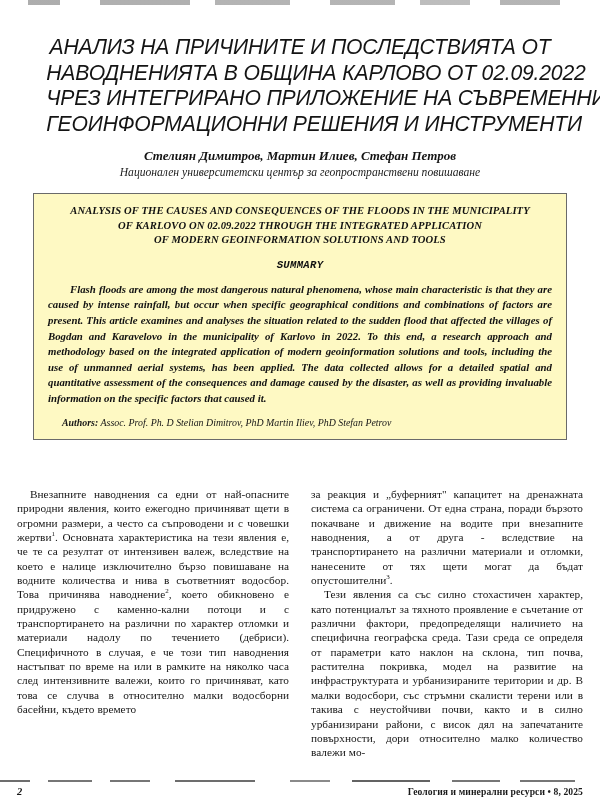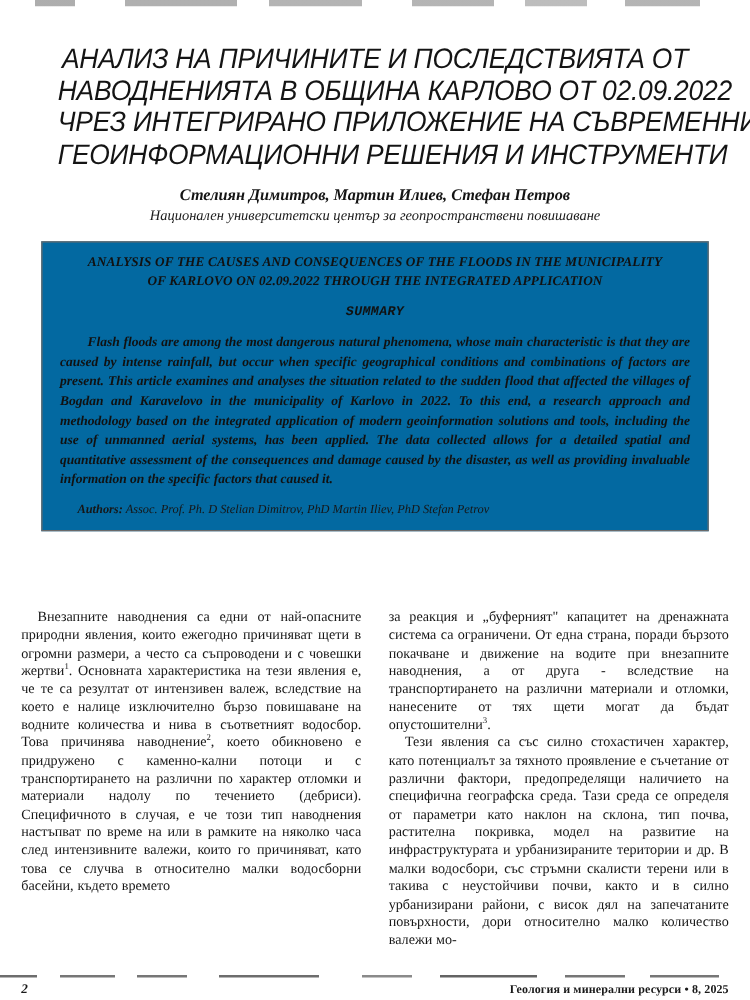"ANALYSIS OF THE CAUSES AND" .abstract-box { background: #0369a1 -> #fef9c3 }
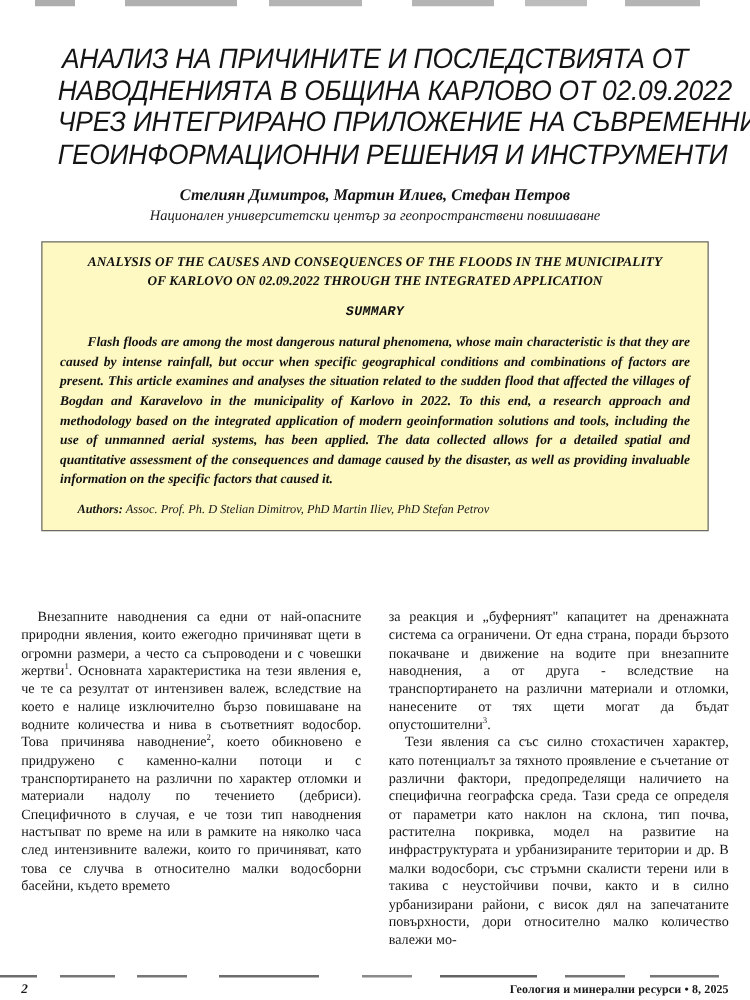"OF MODERN GEOINFORMATION SOLUTIONS AND" div.abs-title { html: none -> <div>OF MODERN GEOINFORMATION SOLUTIONS AND TOOLS</div> }
